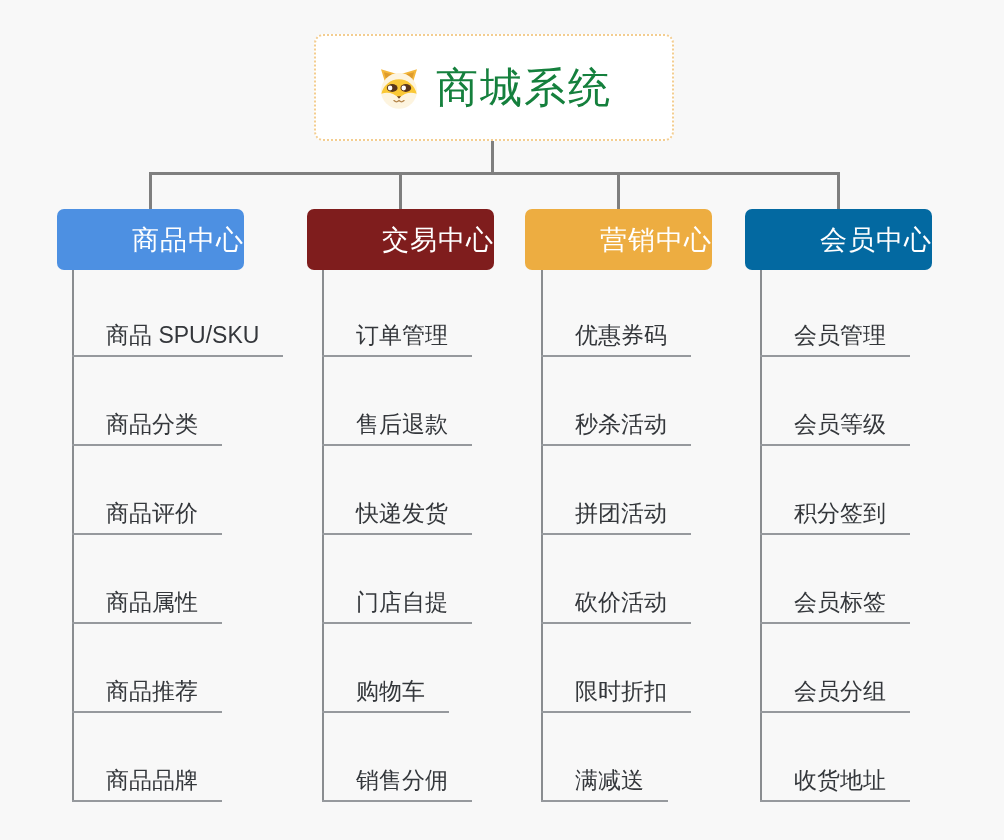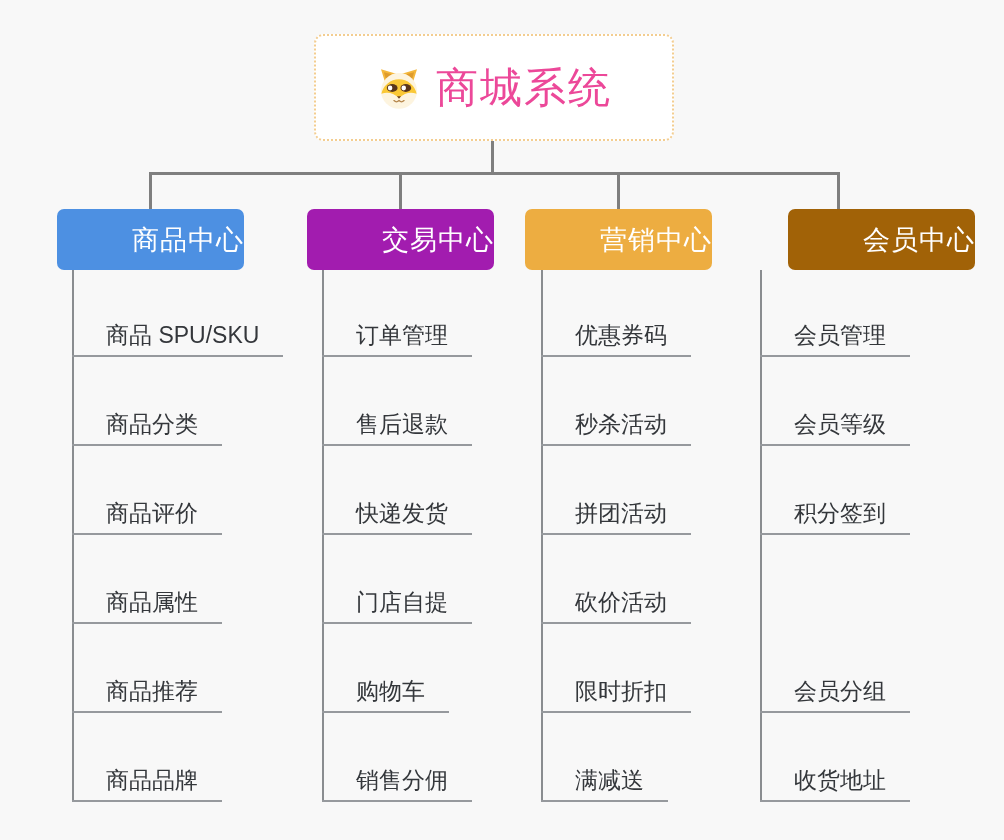"商城系统" span.root-title { color: #ec4899 -> #15803d }
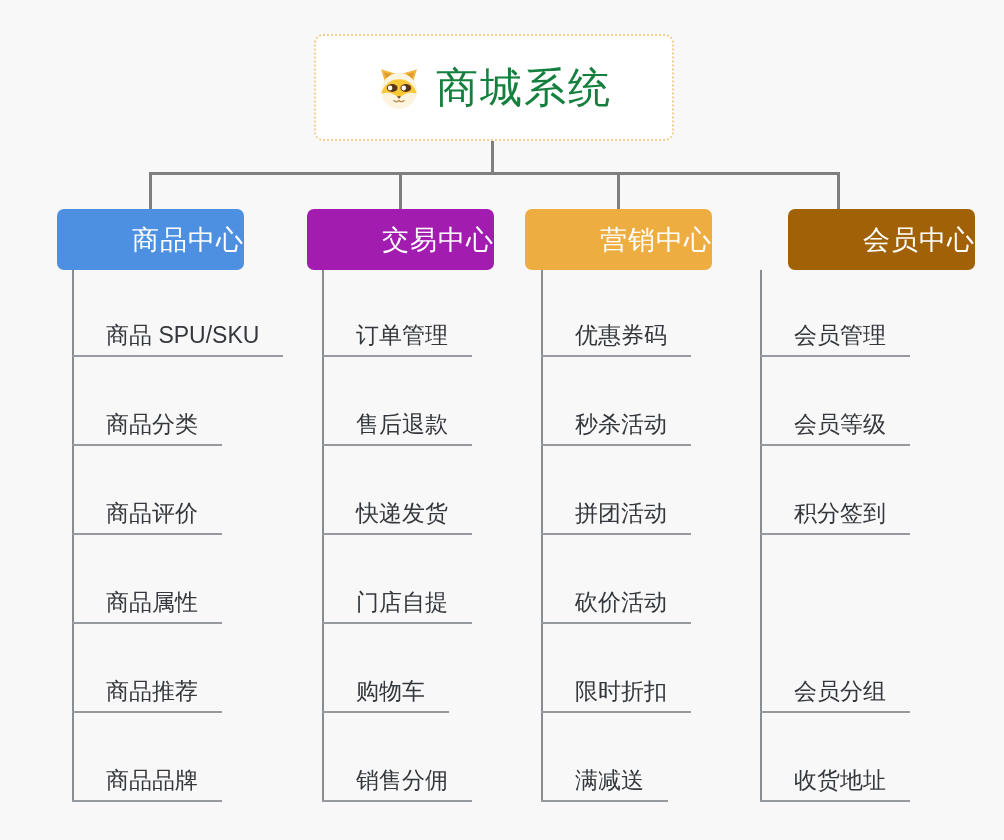"交易中心" div.bnode { background-color: #a21caf -> #7f1d1d }
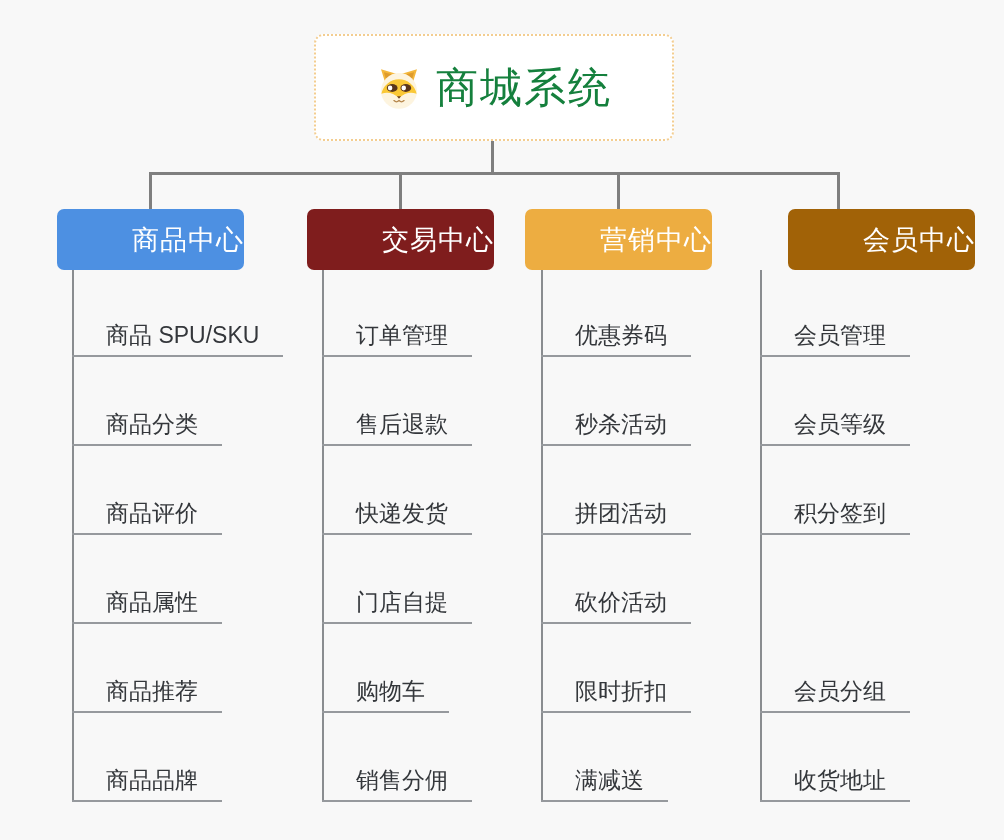"会员中心" div.bnode { background-color: #a16207 -> #0369a1; margin-left: 43px -> none }
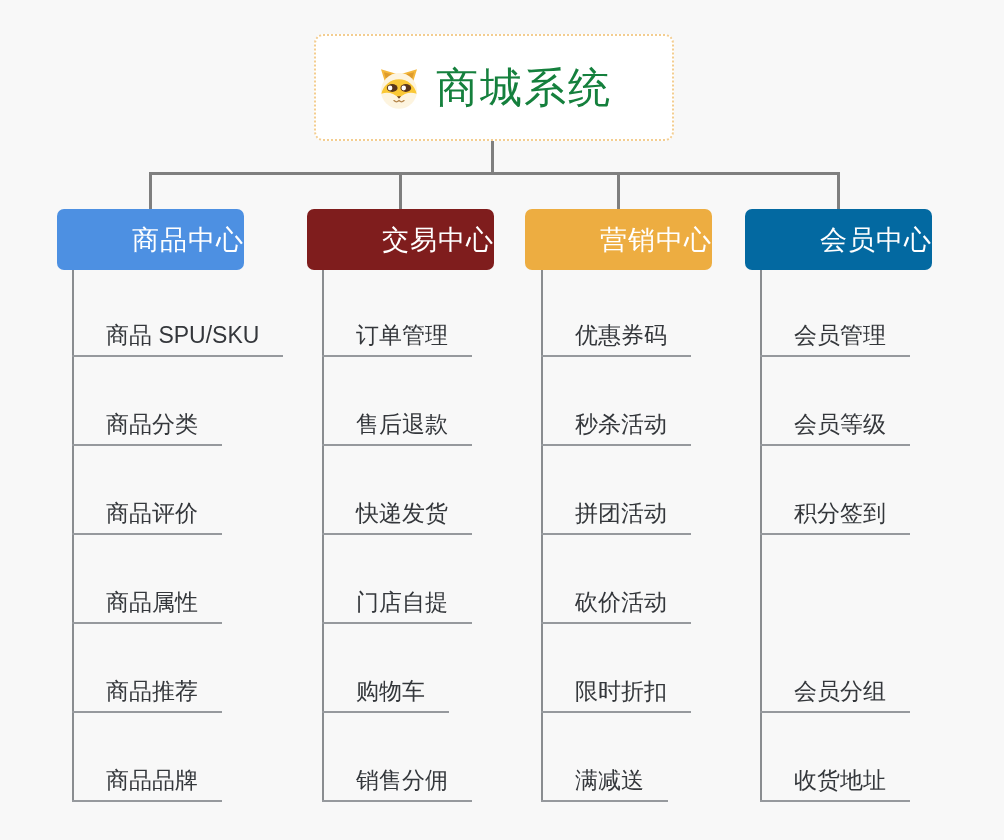"会员标签" div.leaf { html: none -> <div>会员标签</div> }
